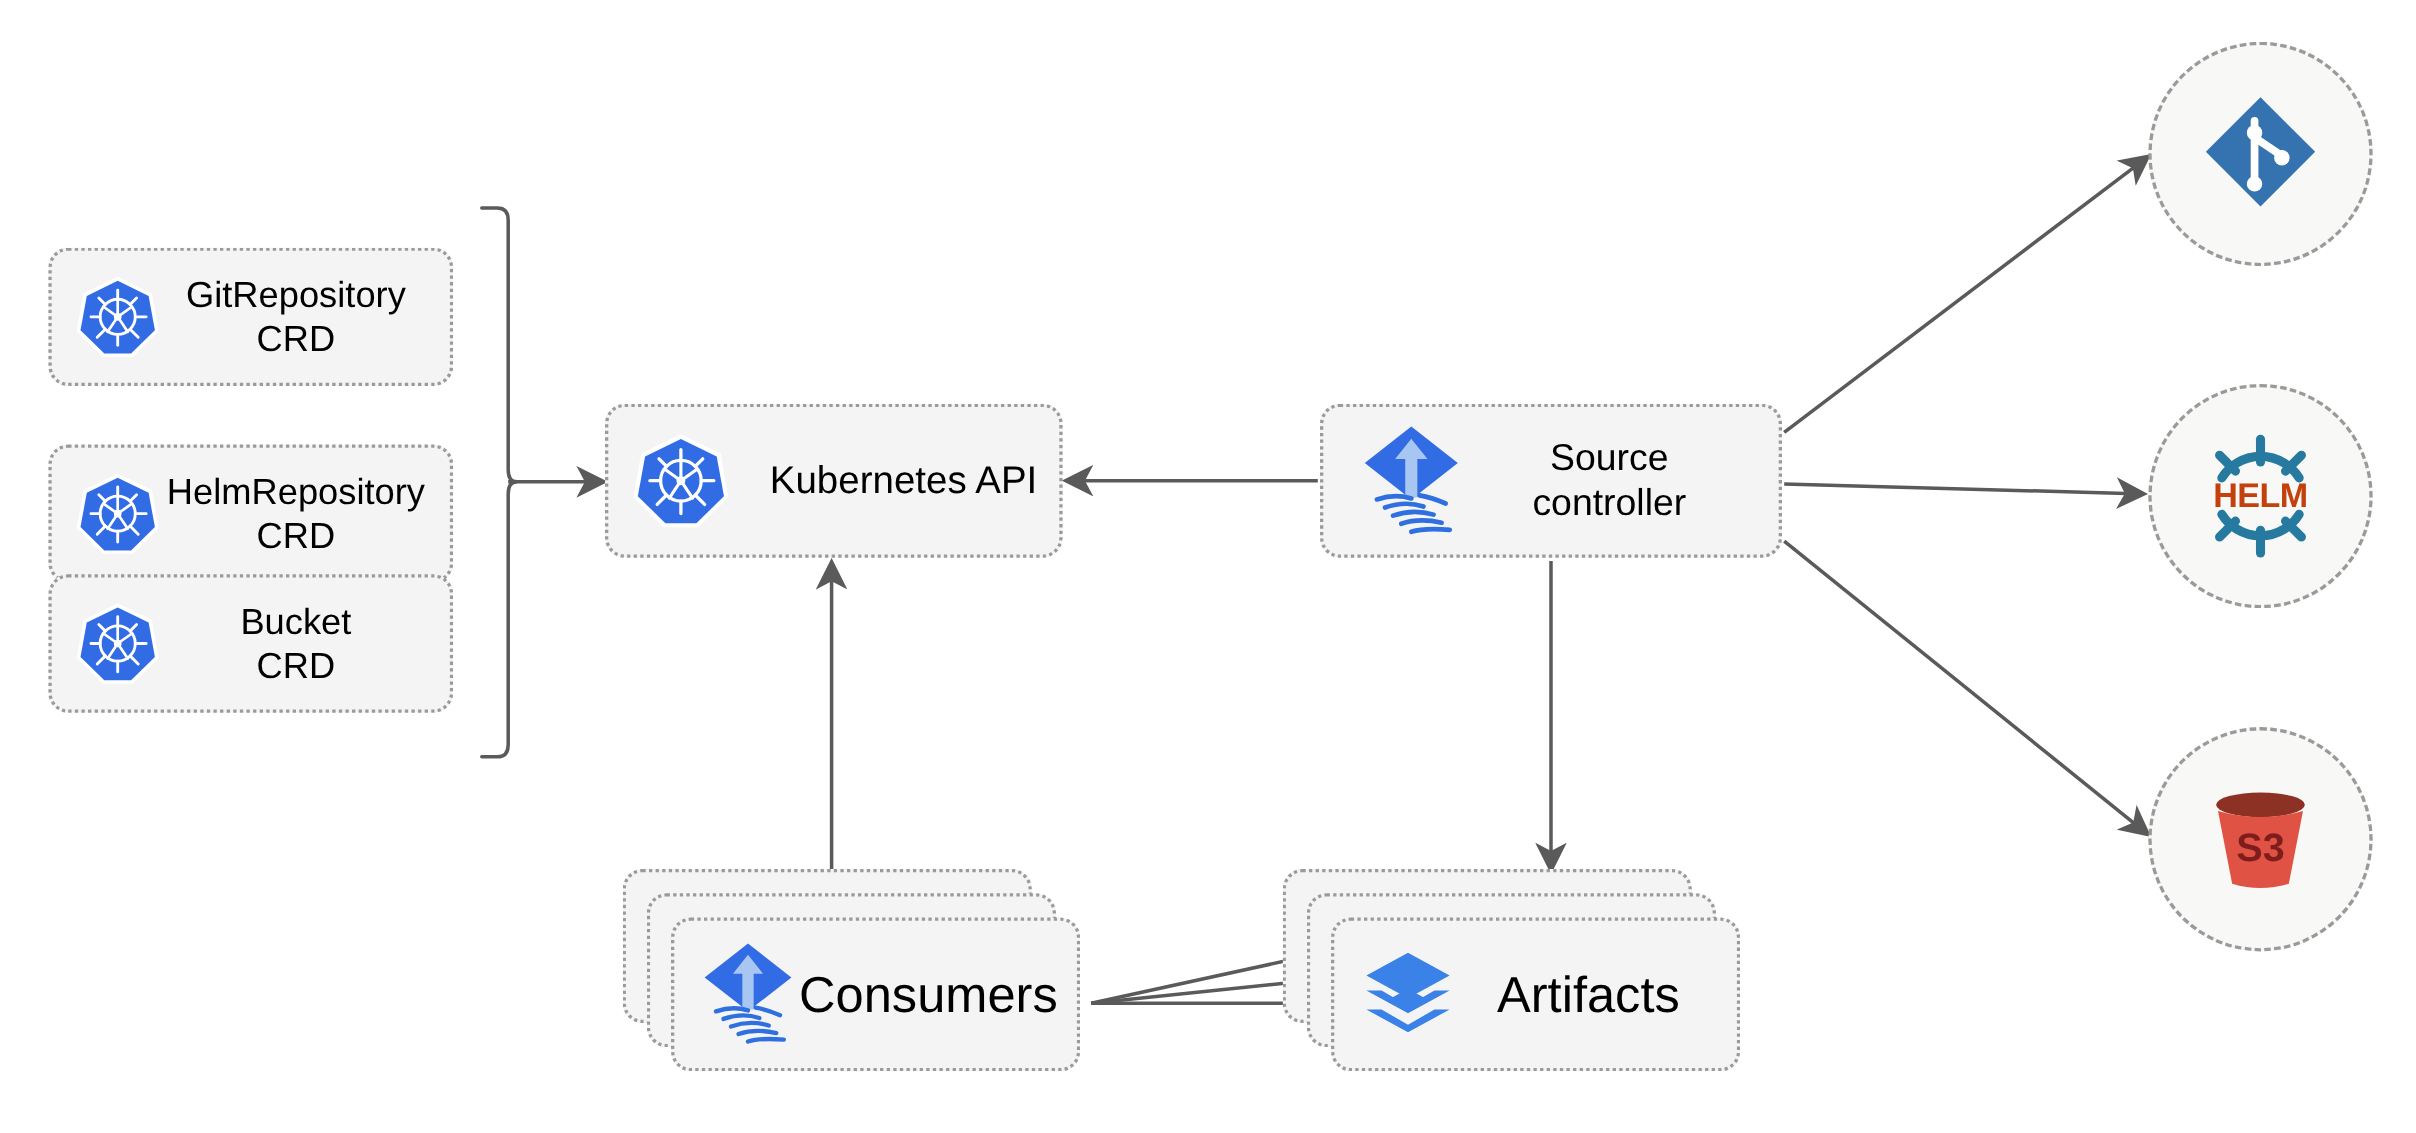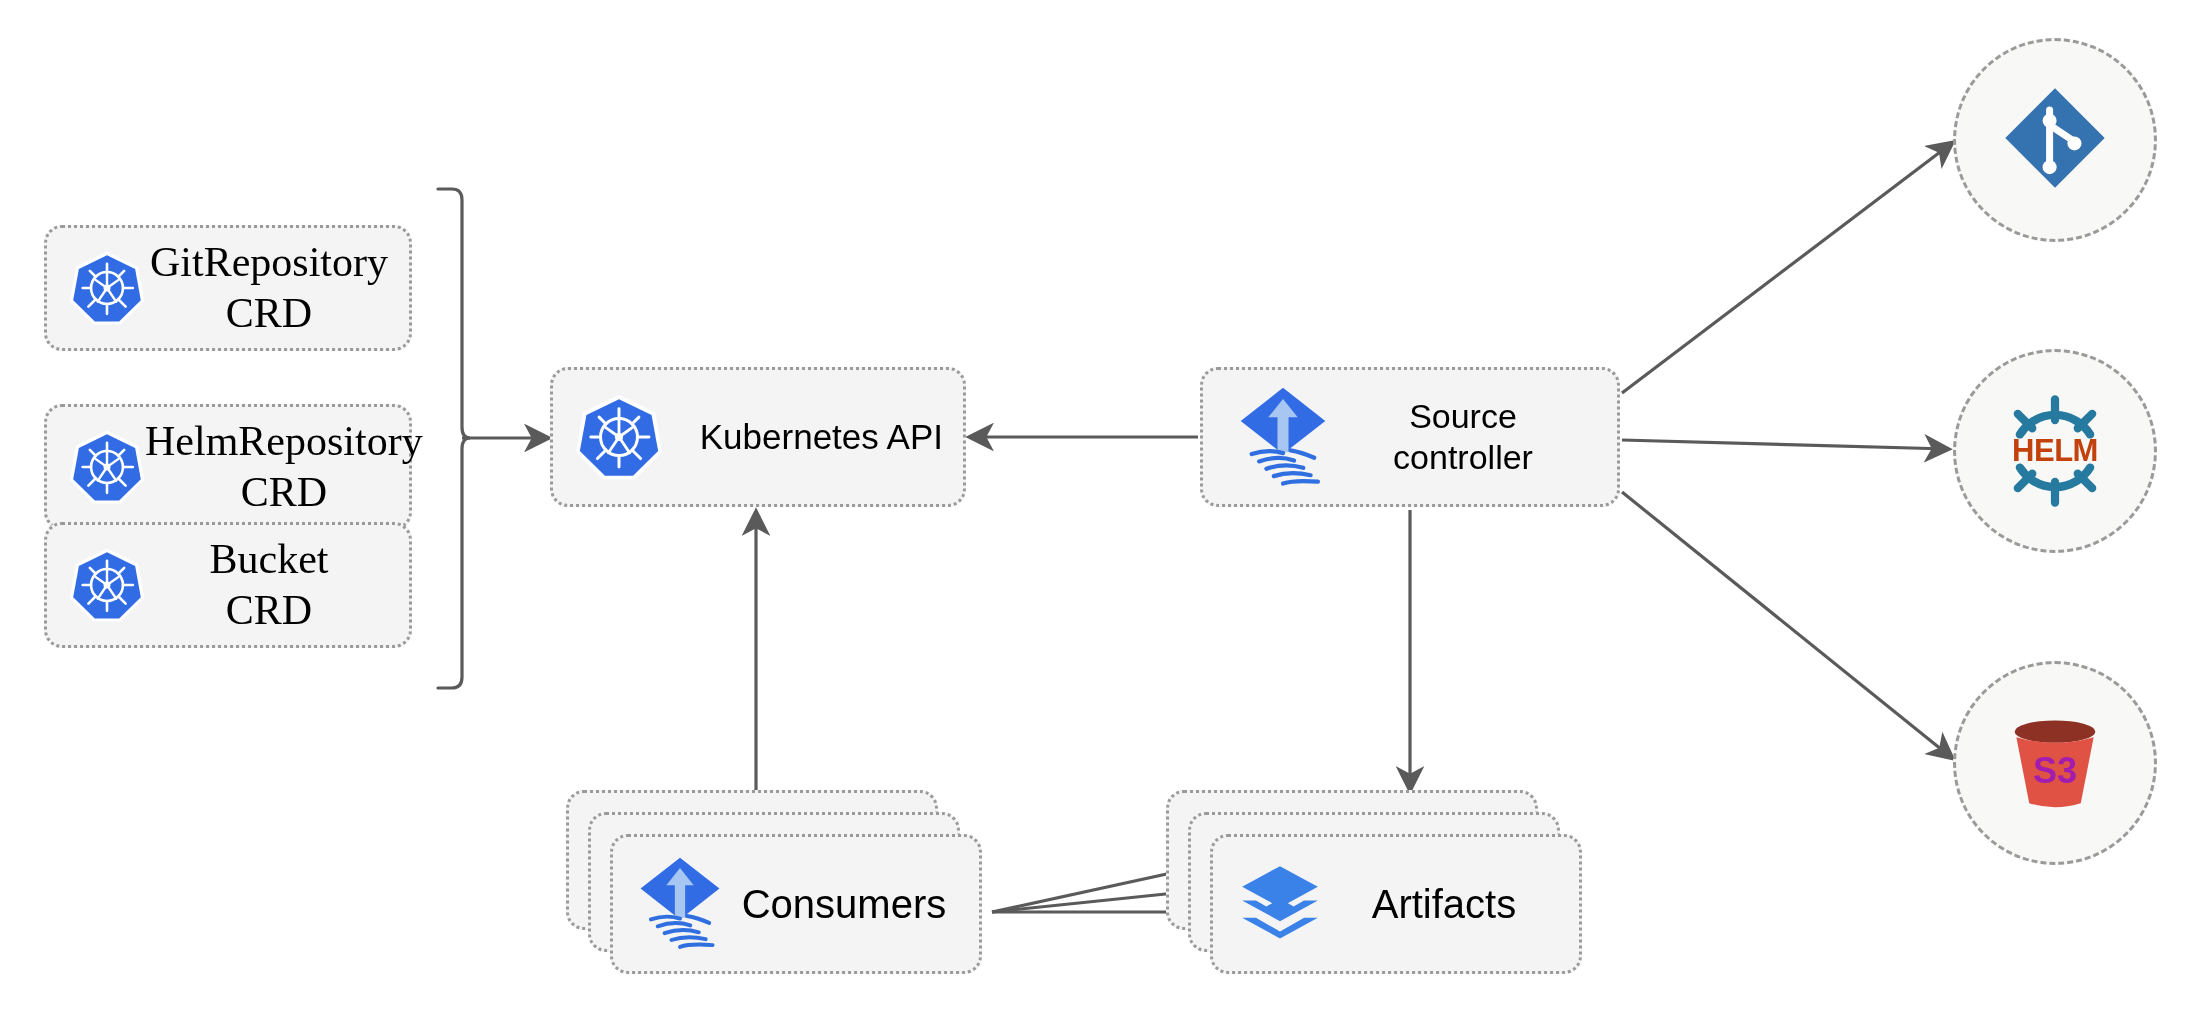"GitRepository" .crd .node-label { font-family: Liberation Serif, serif -> none; font-size: 42px -> 33px }
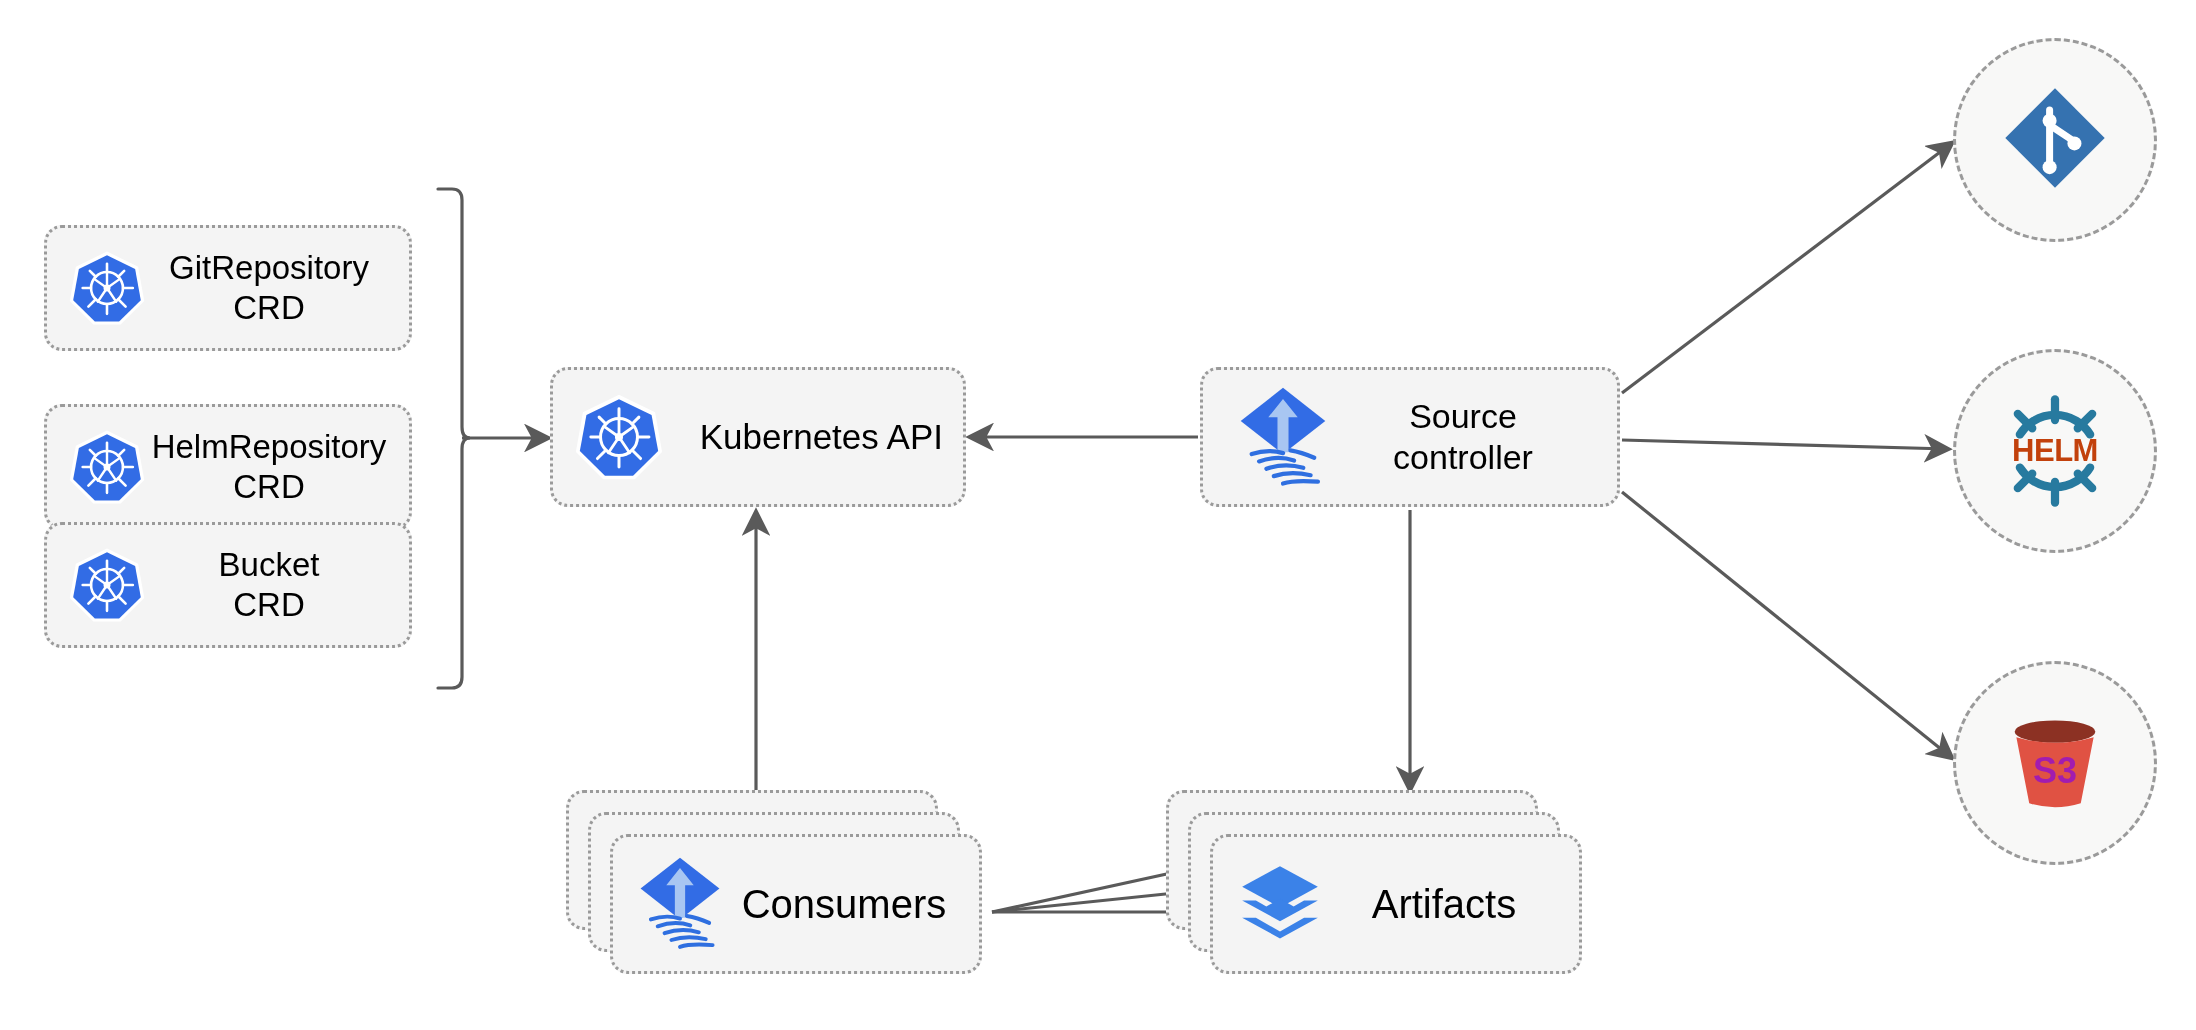"S3" span { color: #a21caf -> #7f1d1d }
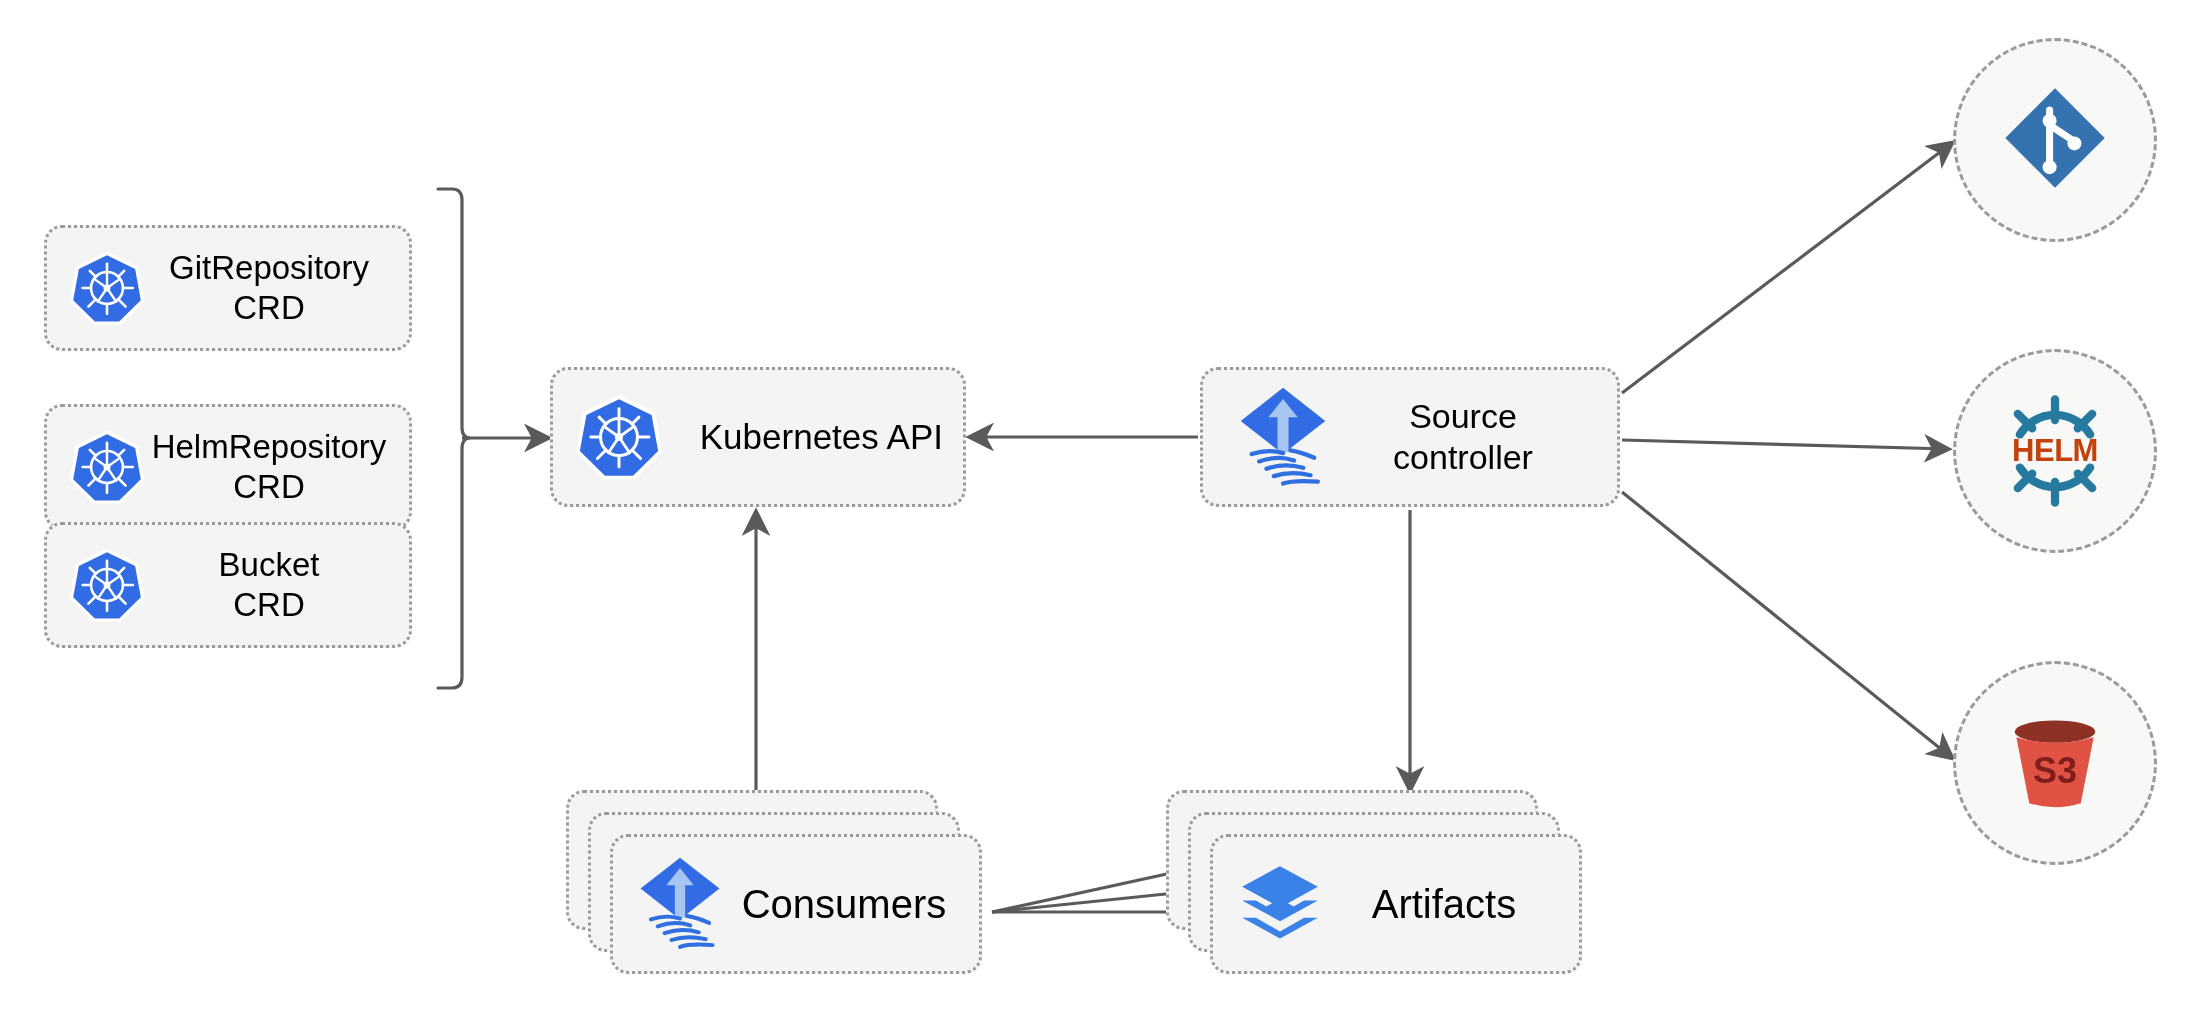"Consumers" .stack .node-label { font-size: 40px -> 46px }
